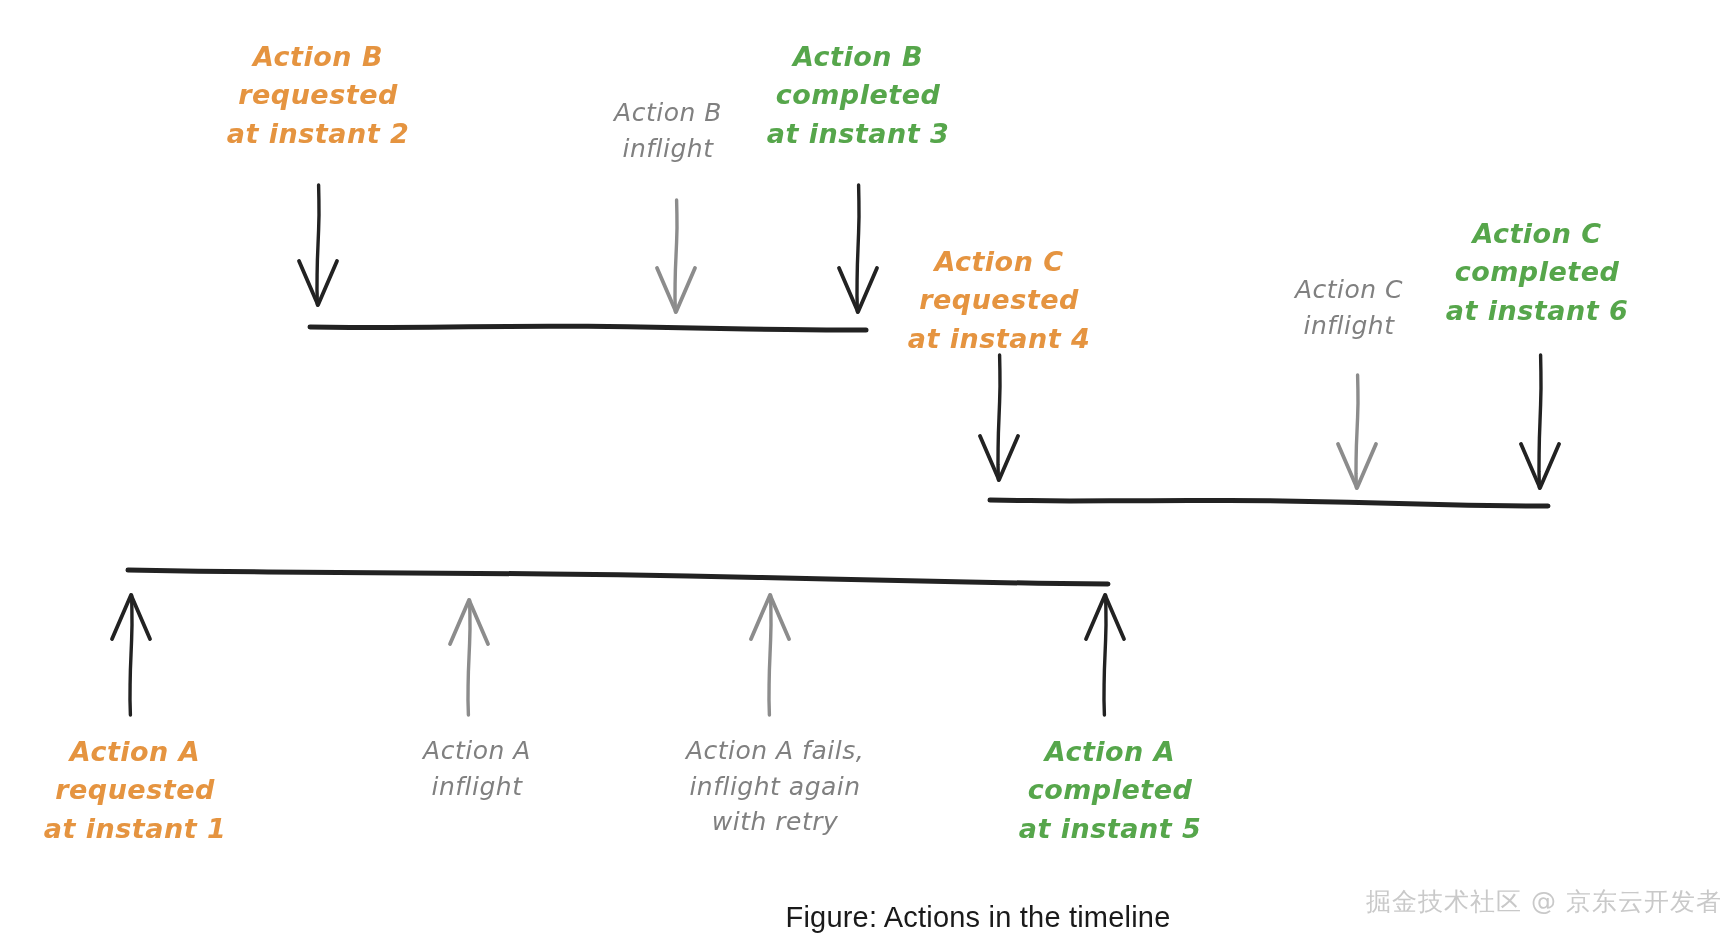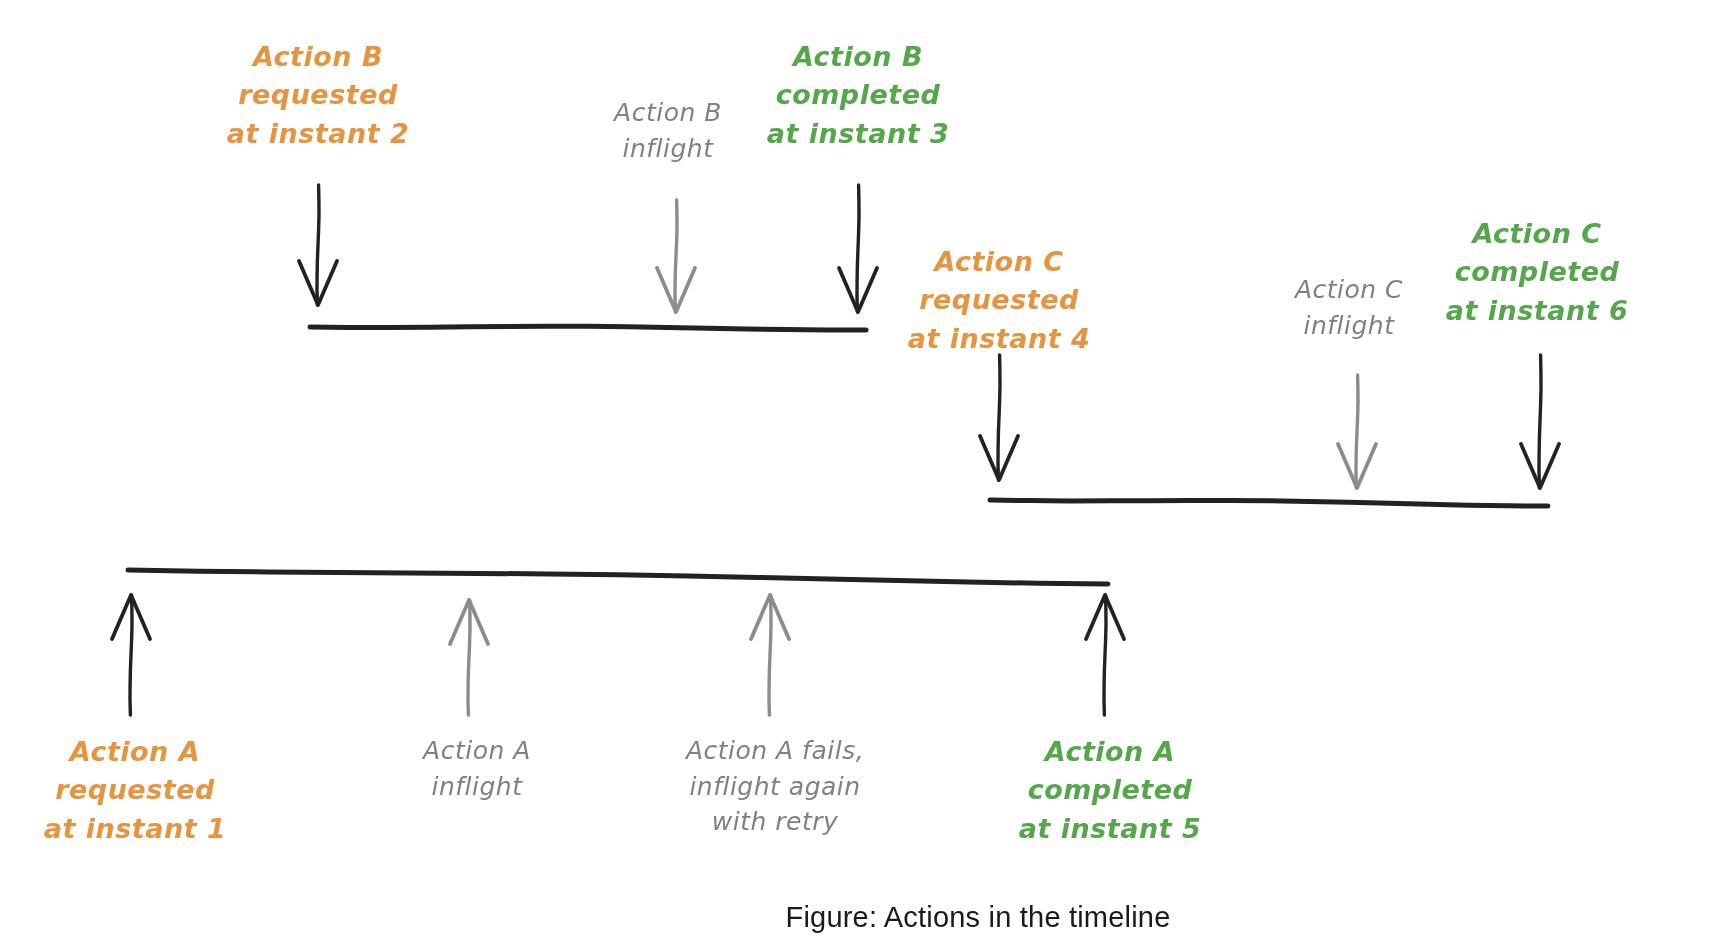"掘金技术社区 @ 京东云开发者" div.watermark { html: none -> <div>掘金技术社区 @ 京东云开发者</div> }
